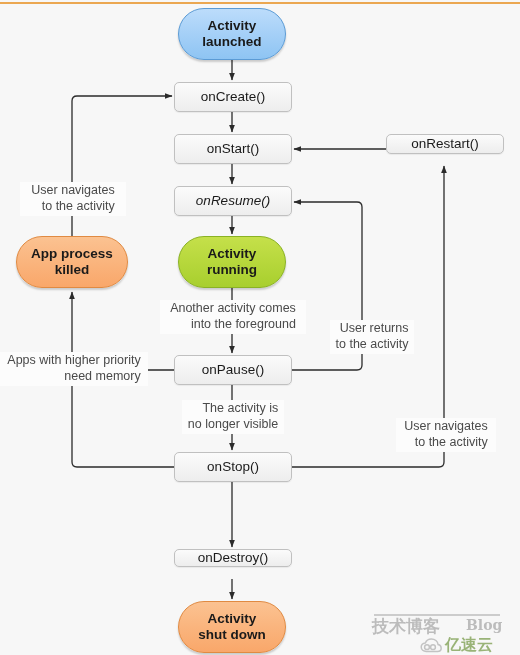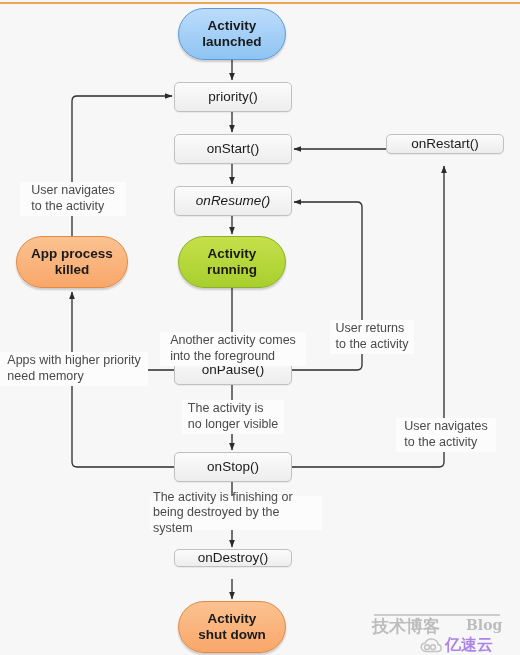"priority()" div.node { text: priority -> onCreate }
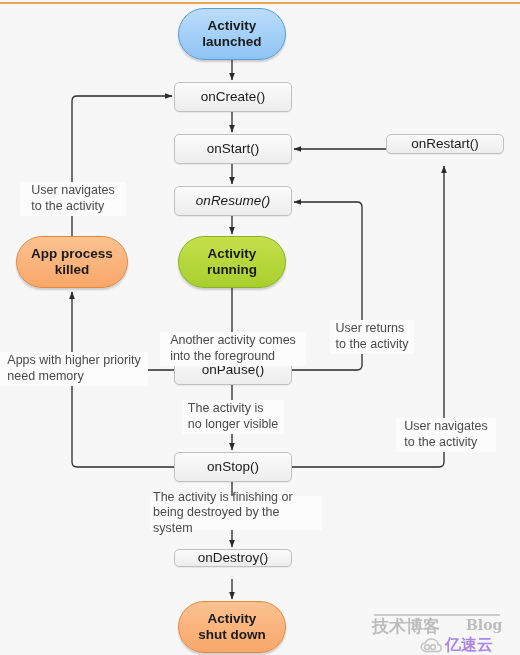"User navigates" .edge-label { text-align: left -> right }
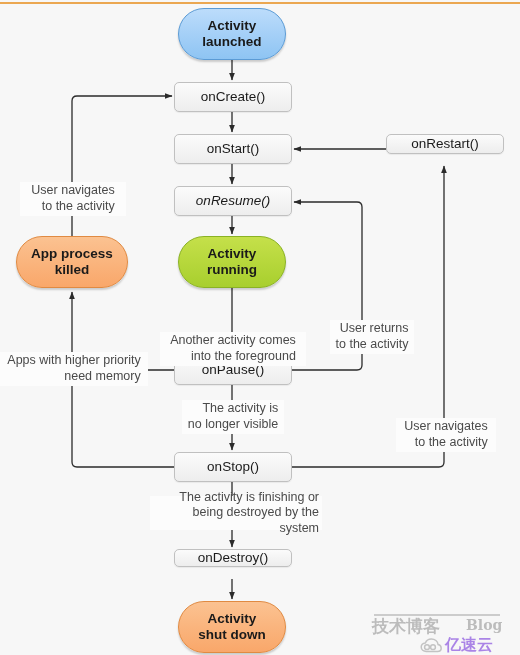"Another activity comes" div.edge-label { margin-top: 32px -> none }
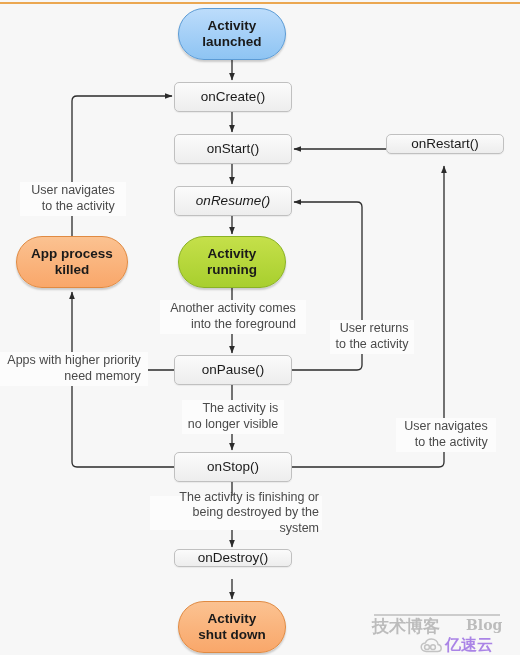"The activity is finishing or" div.edge-label { html: <div>The activity is finishing or being destroyed by the system</div> -> none }
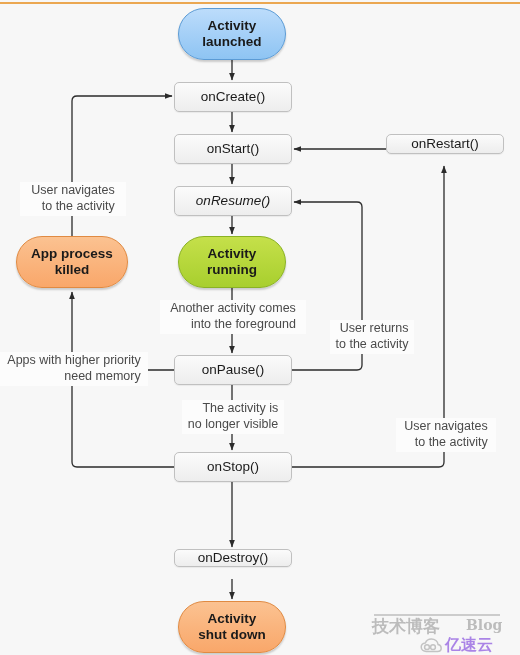"亿速云" #wm-cloud-txt { color: #6d28d9 -> #4d7c0f }
